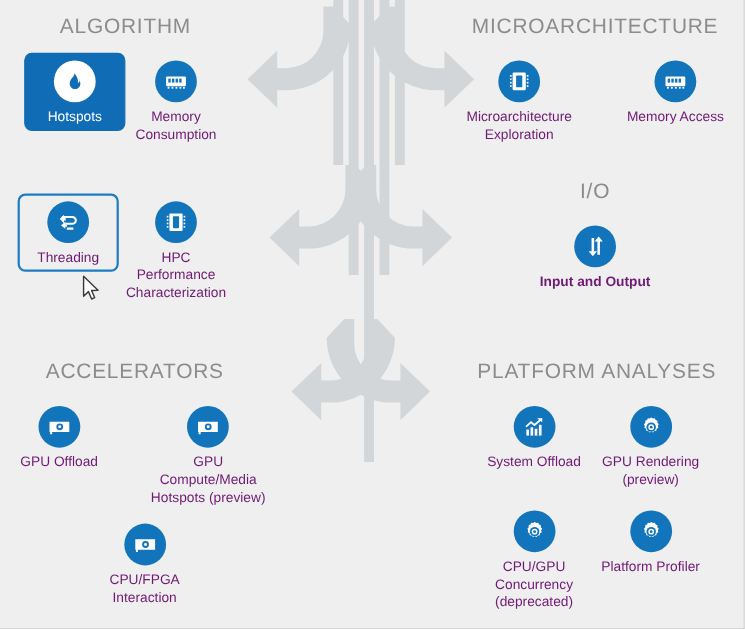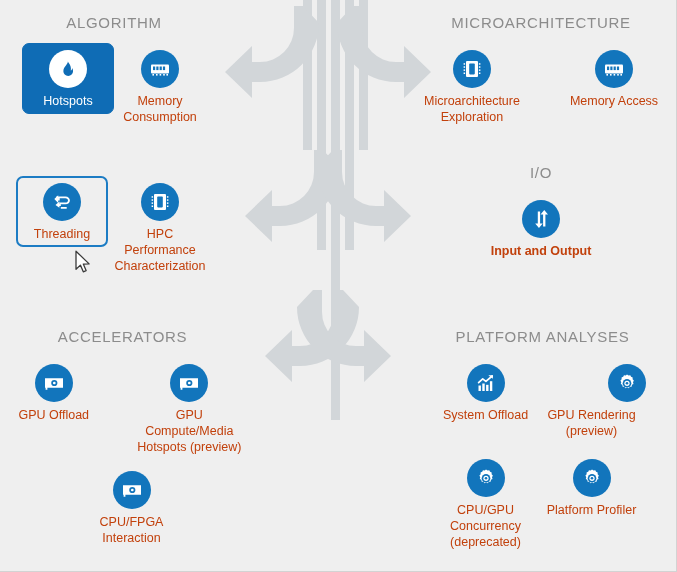"ALGORITHM" .group-title { font-size: 15px -> 19px }
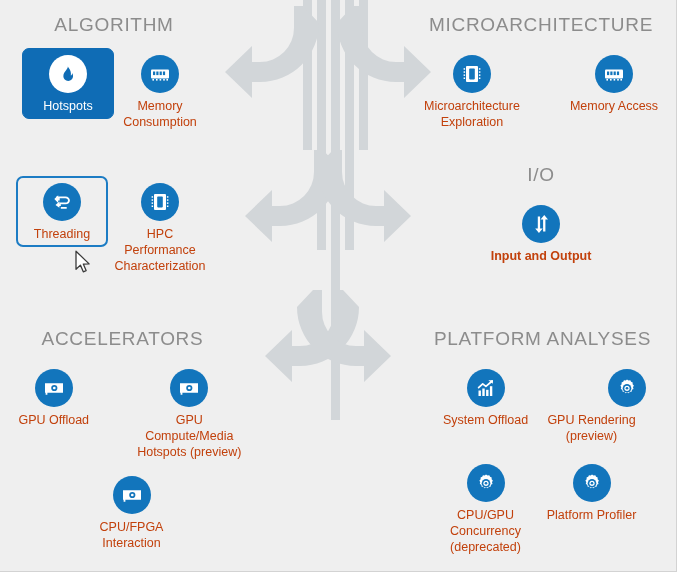"Memory Consumption" .tile .label { color: #c2410c -> #701a75 }
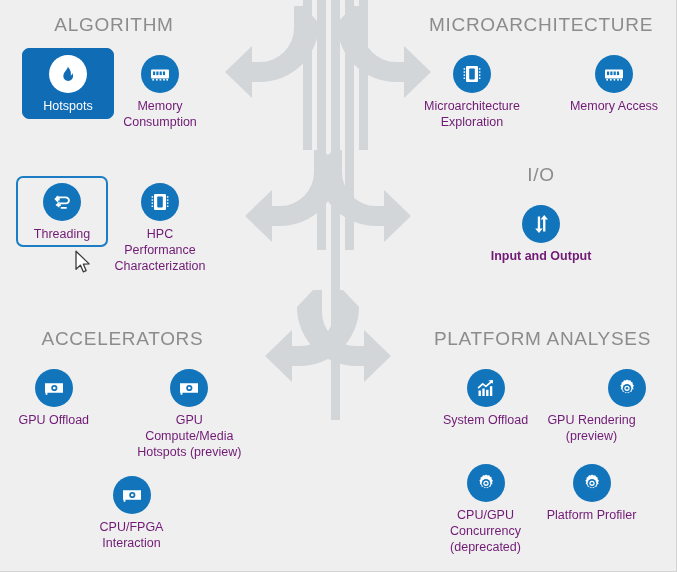"GPU Rendering (preview)" div.tile { align-items: flex-end -> none }
